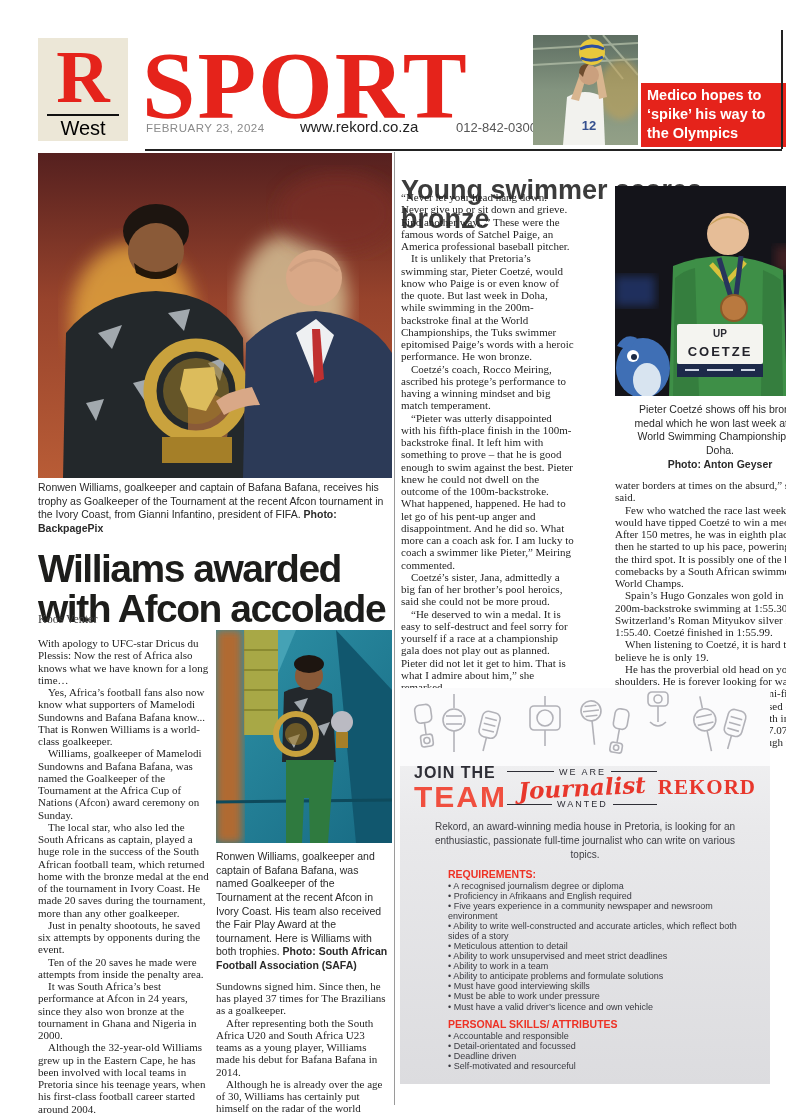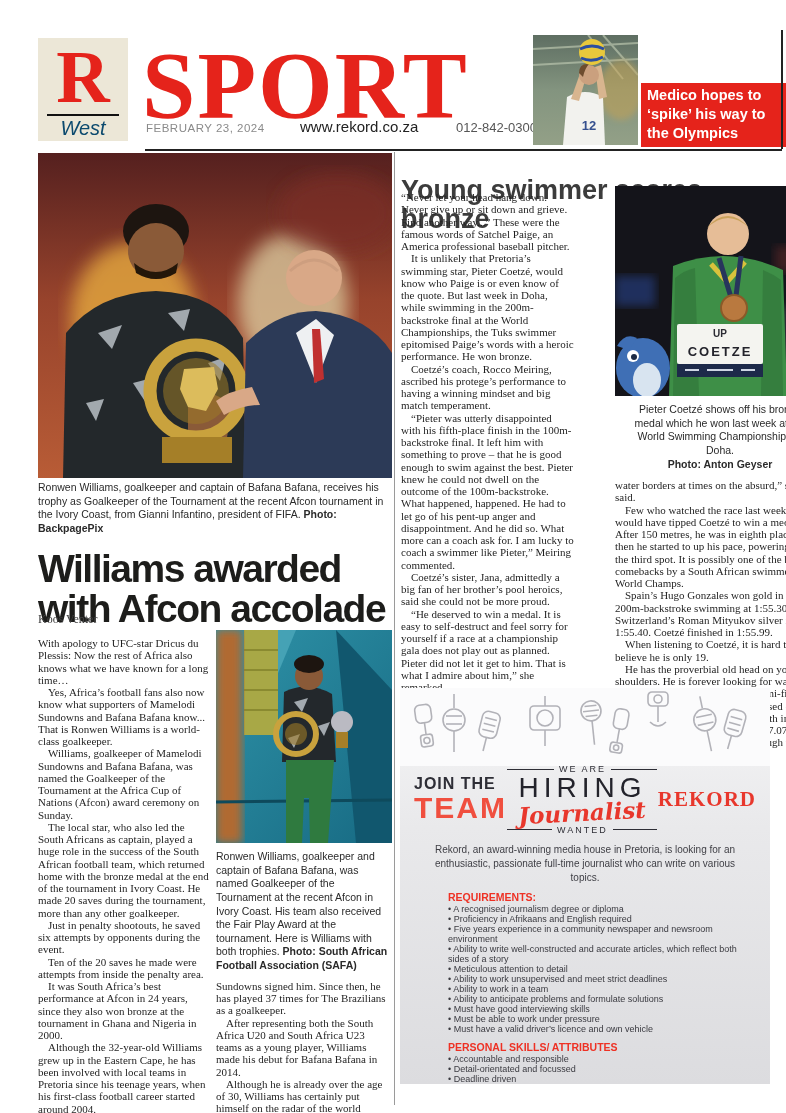"West" .logo-west { color: #0c4a6e -> #000000; font-style: italic -> none }
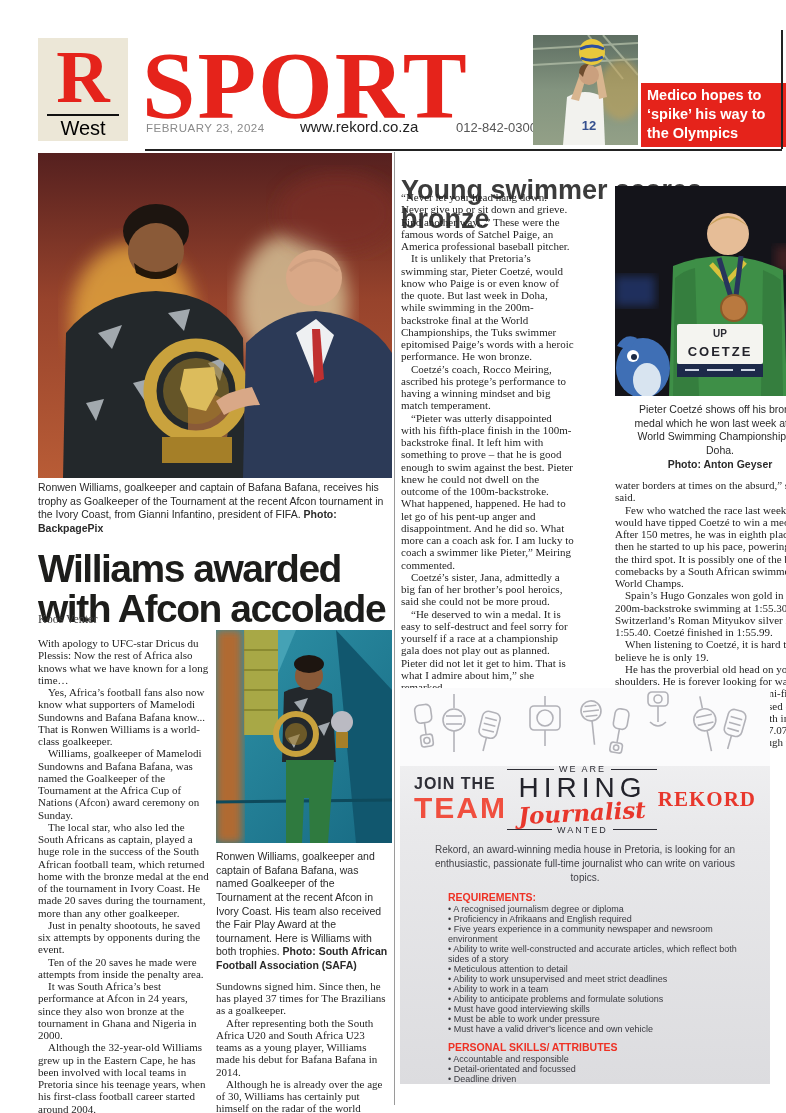"HIRING" div.ad-hiring { html: <div>HIRING</div> -> none }
